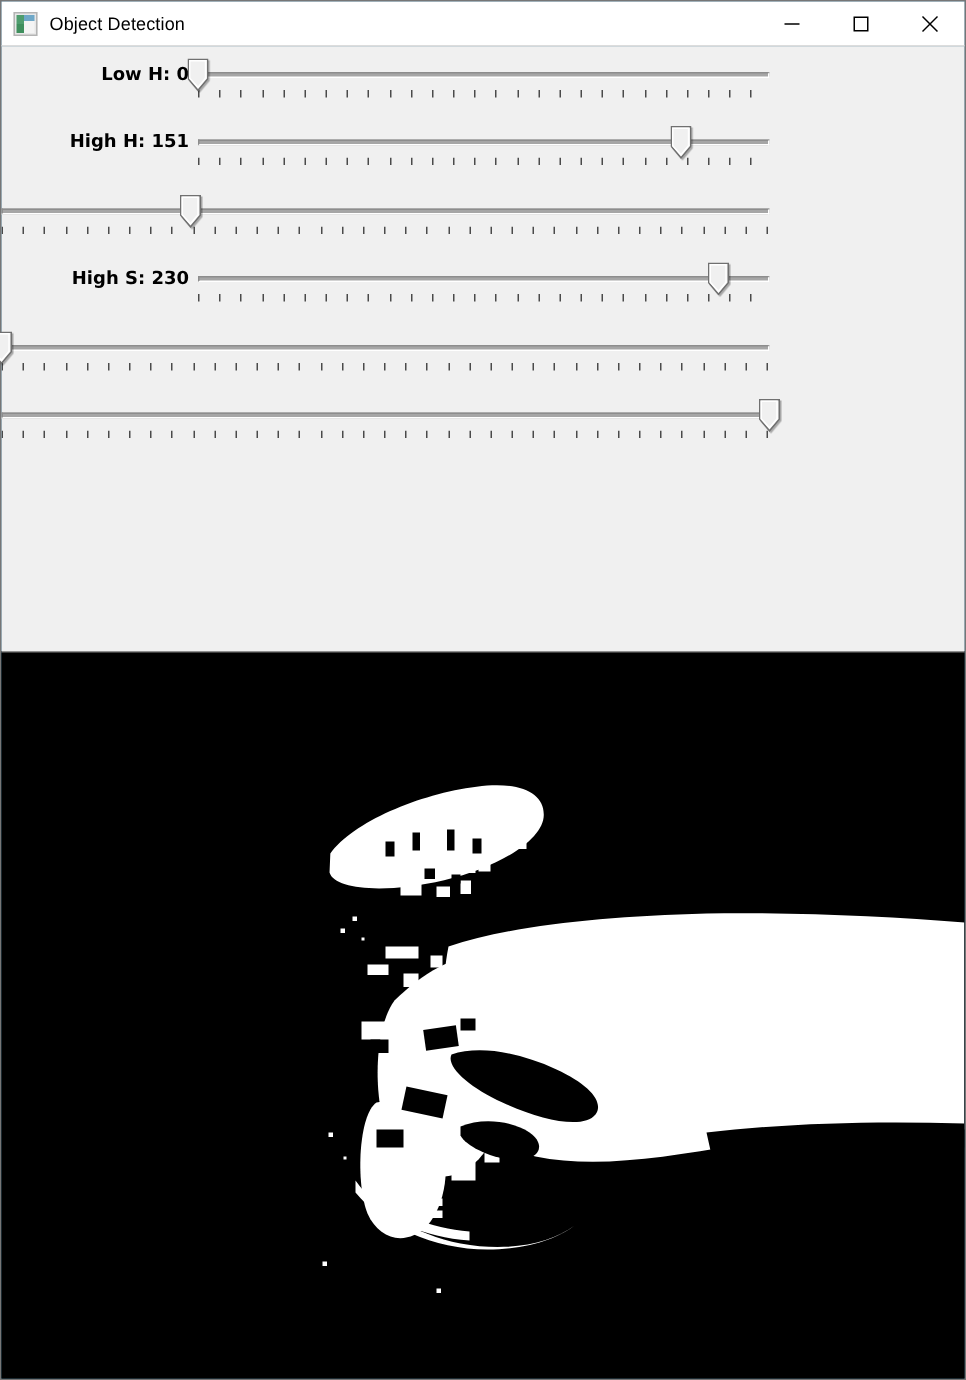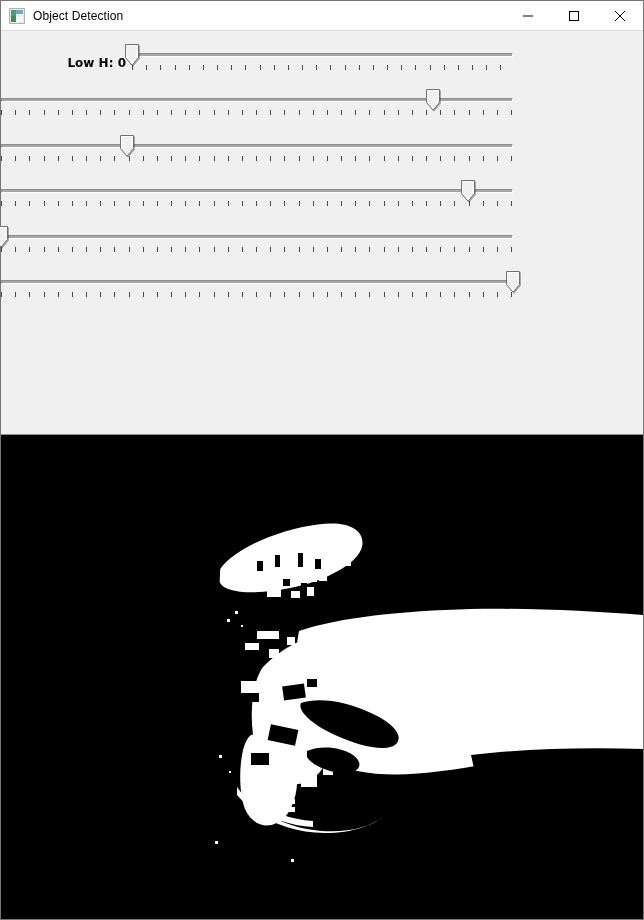"Low H: 0" .slider-row { align-items: center -> flex-start }
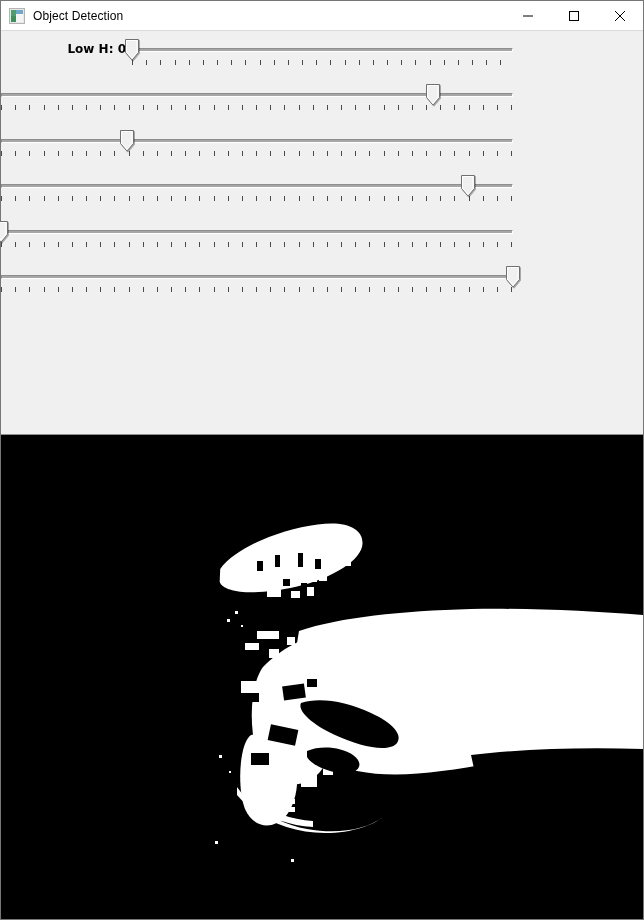"High H: 151" div.slider-label { html: none -> <div>High H: 151</div> }
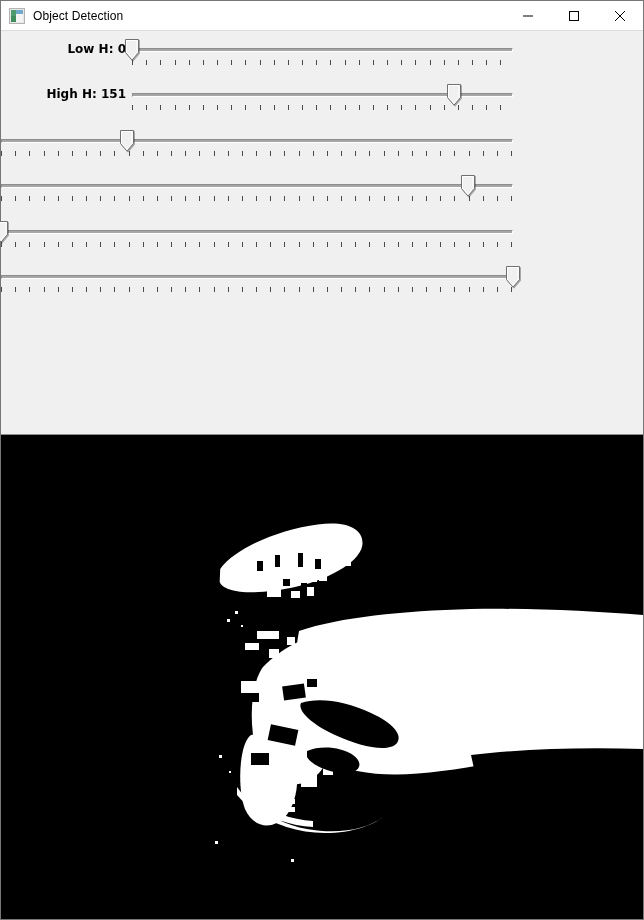"High S: 230" div.slider-label { html: none -> <div>High S: 230</div> }
